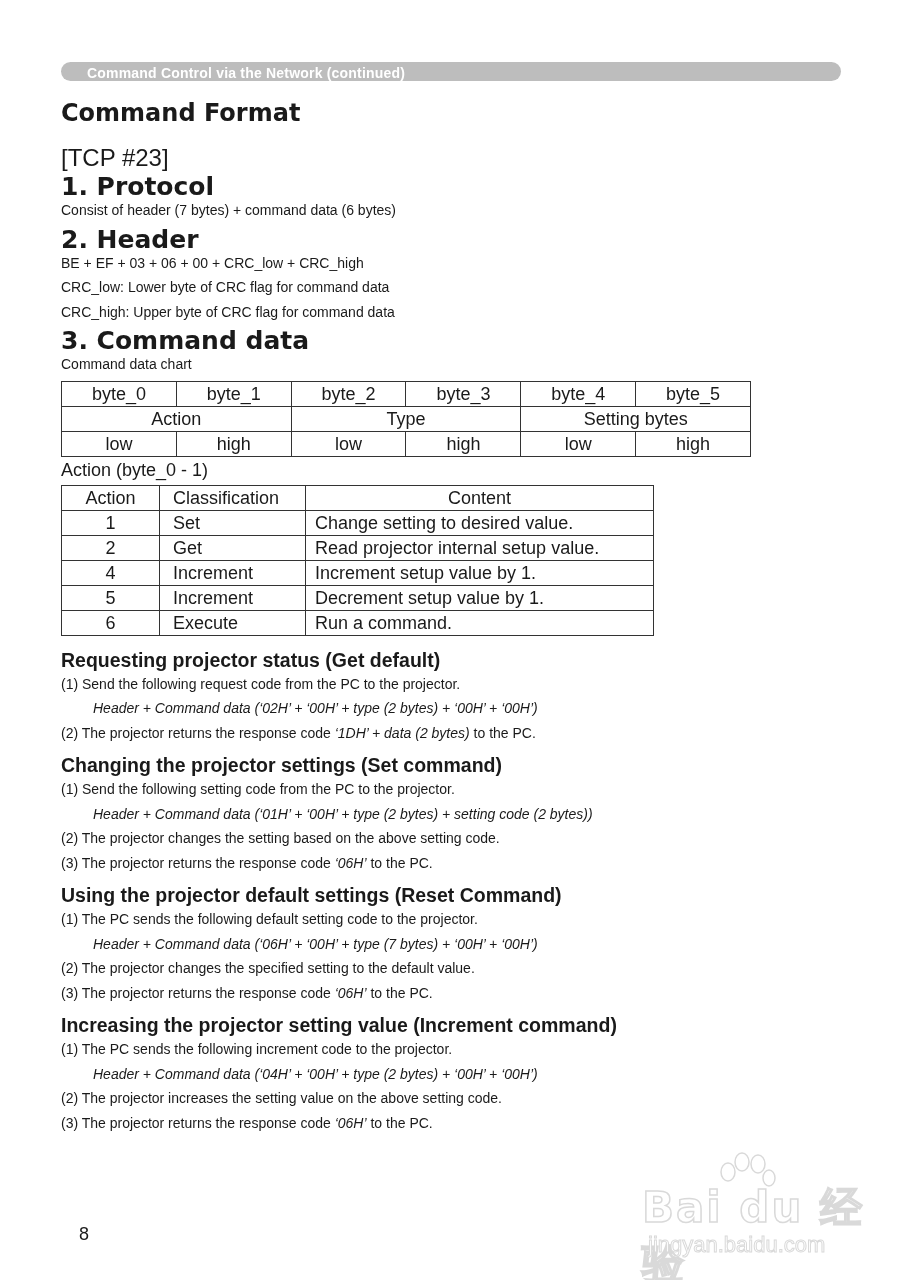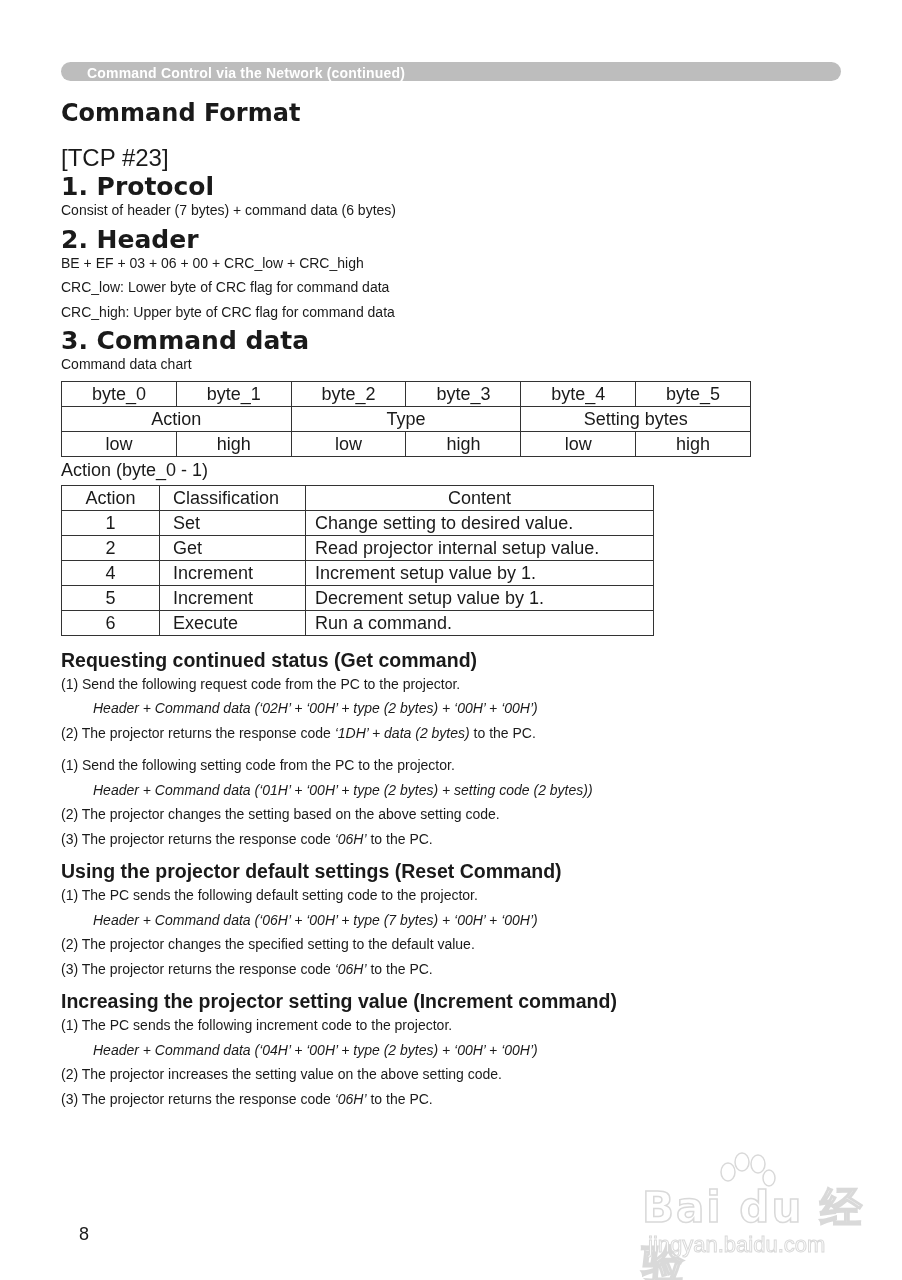"Requesting continued status (Get" div.sh { text: continued status (Get command -> projector status (Get default }
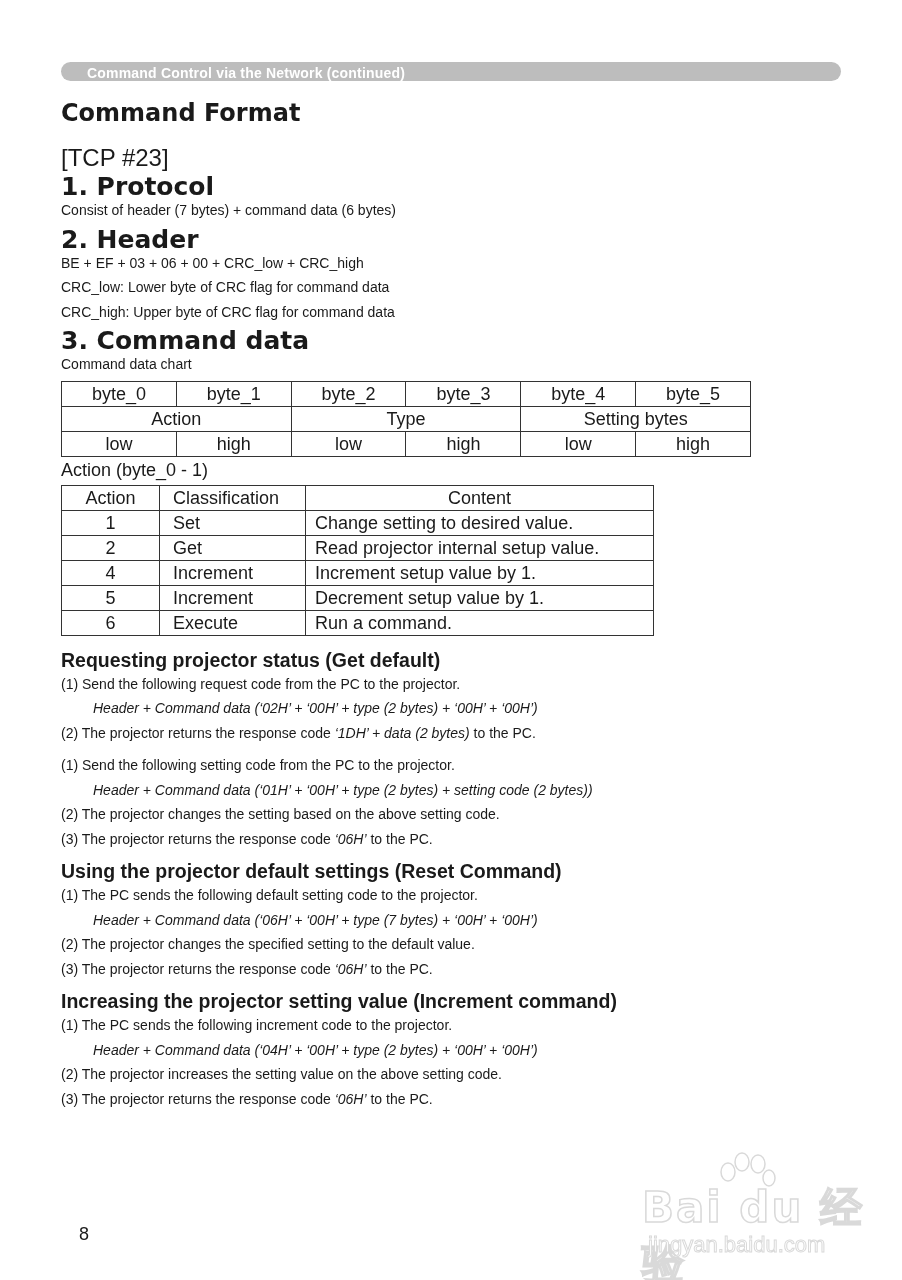"Changing the projector settings (Set" div.sh { html: none -> <div>Changing the projector settings (Set command)</div> }
